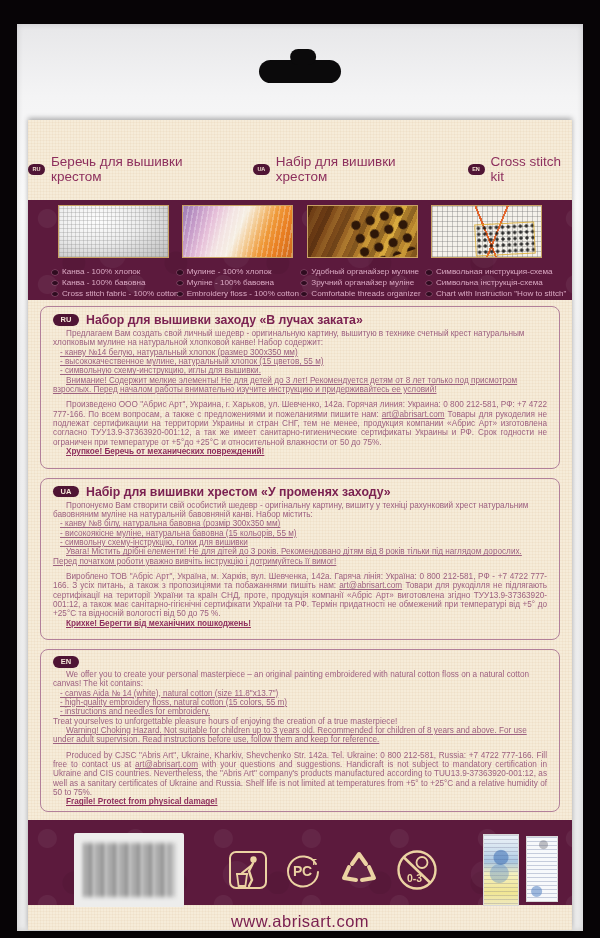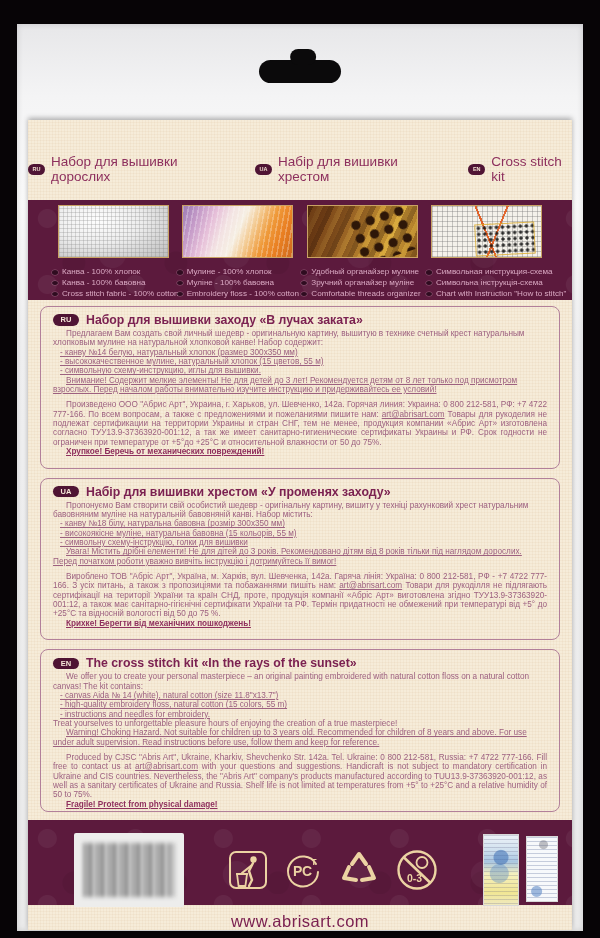"Набор для вышивки дорослих" span { text: Набор для вышивки дорослих -> Беречь для вышивки крестом }
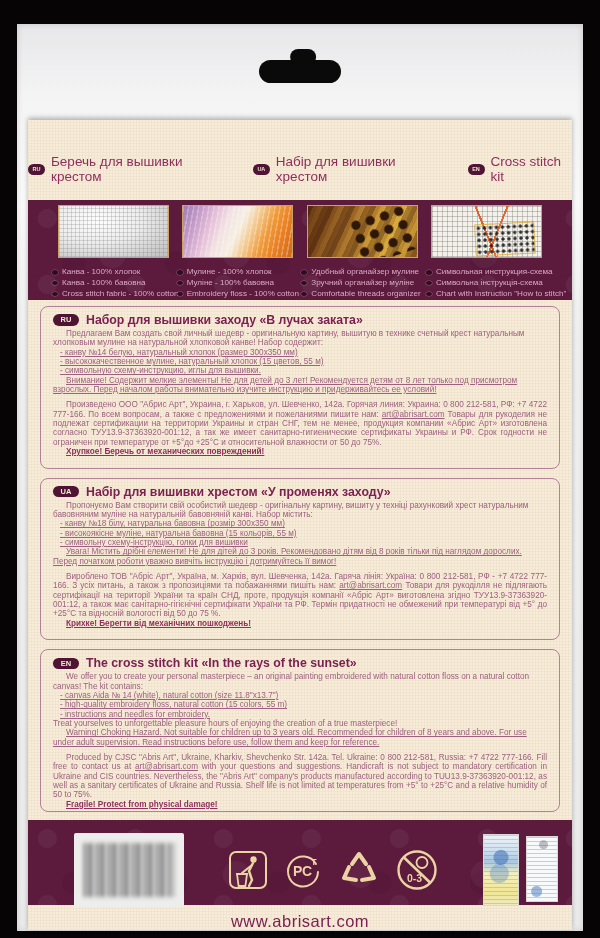"- канву №18 білу, натуральна" p { text: 18 -> 8 }
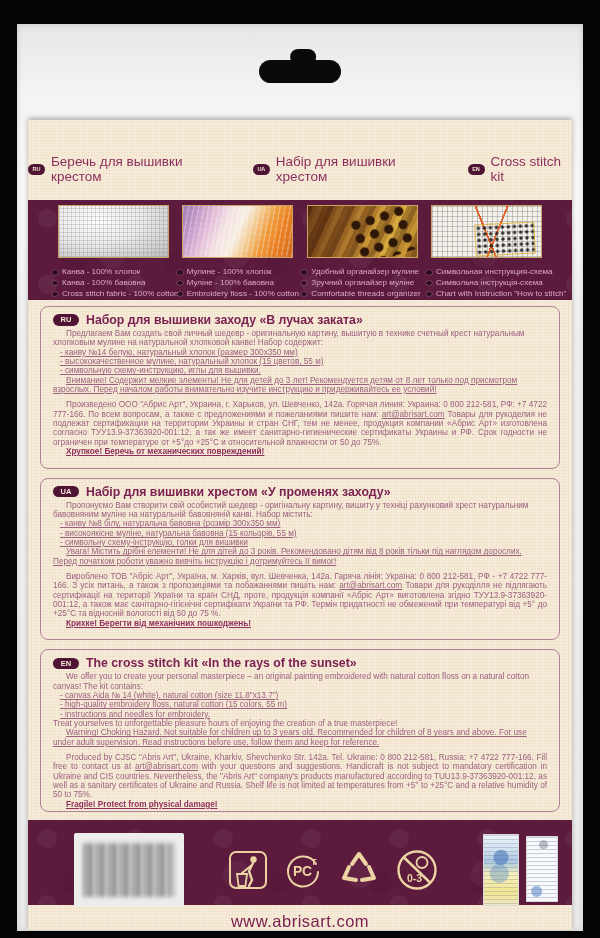"The cross stitch kit «In" h3 { html: <h3>The cross stitch kit «In the rays of the sunset»</h3> -> none }
